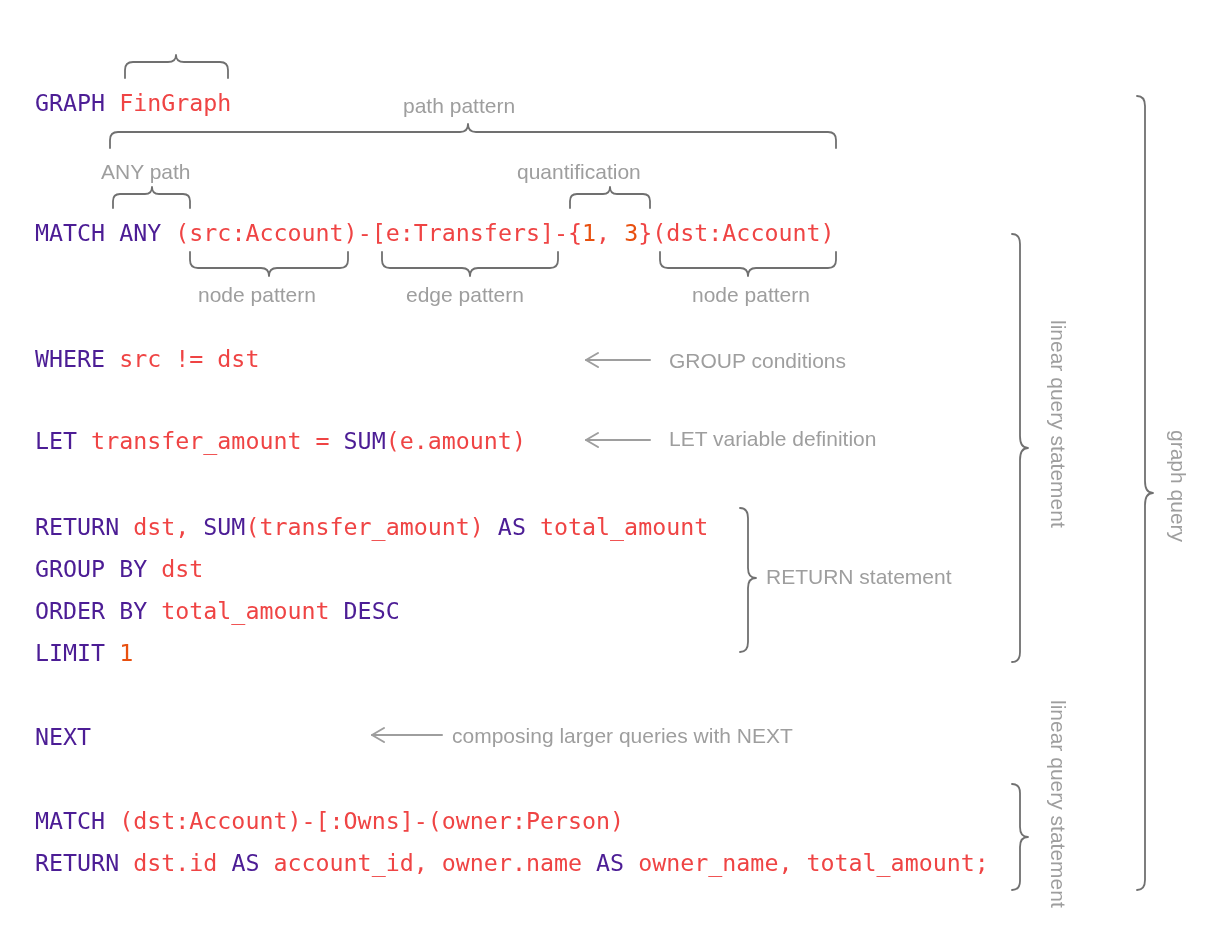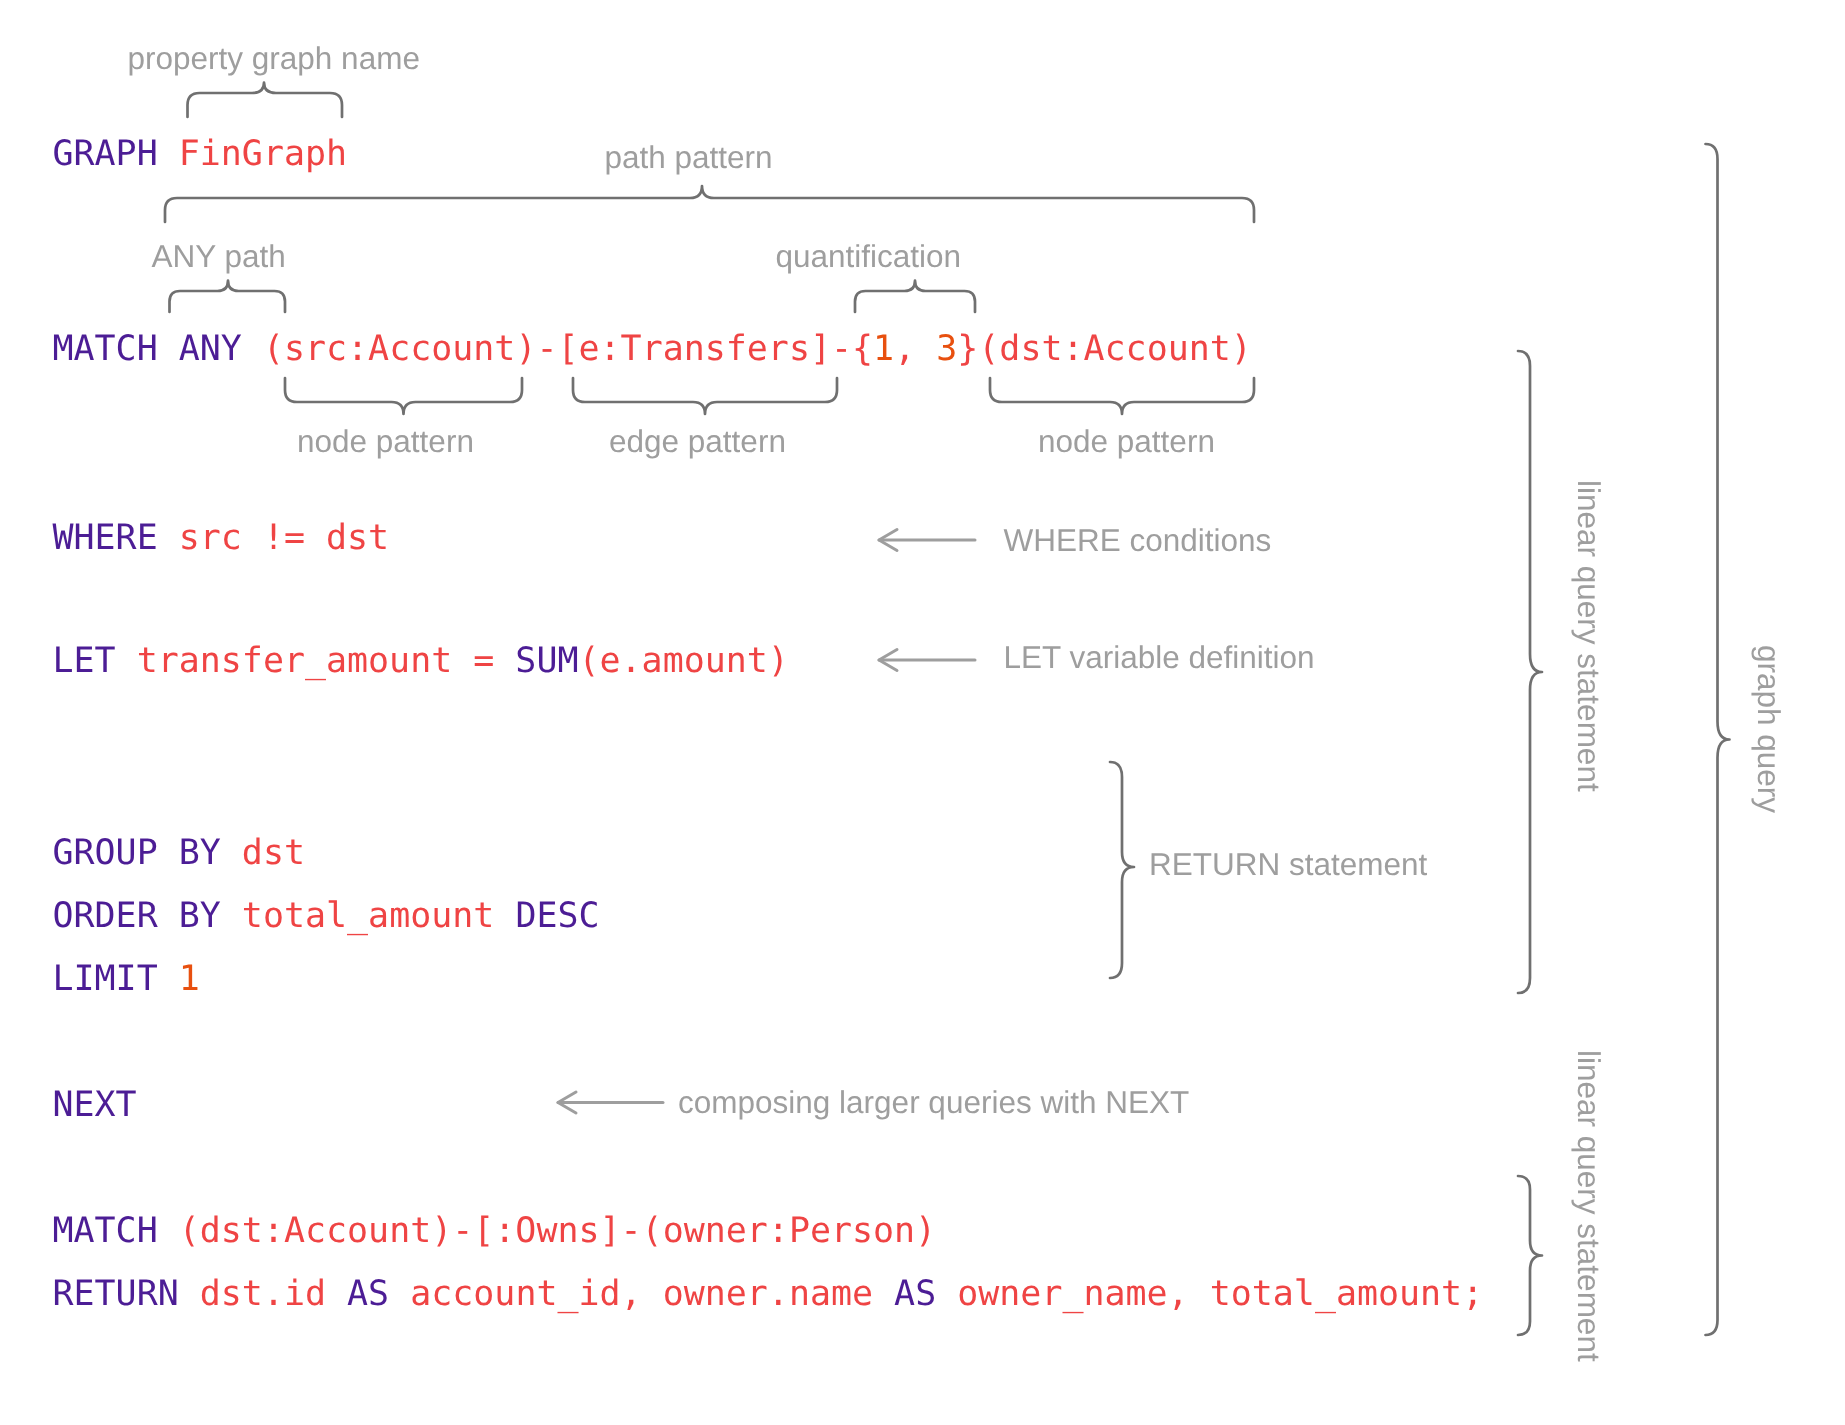"property graph name" div.note { html: <div>property graph name</div> -> none }
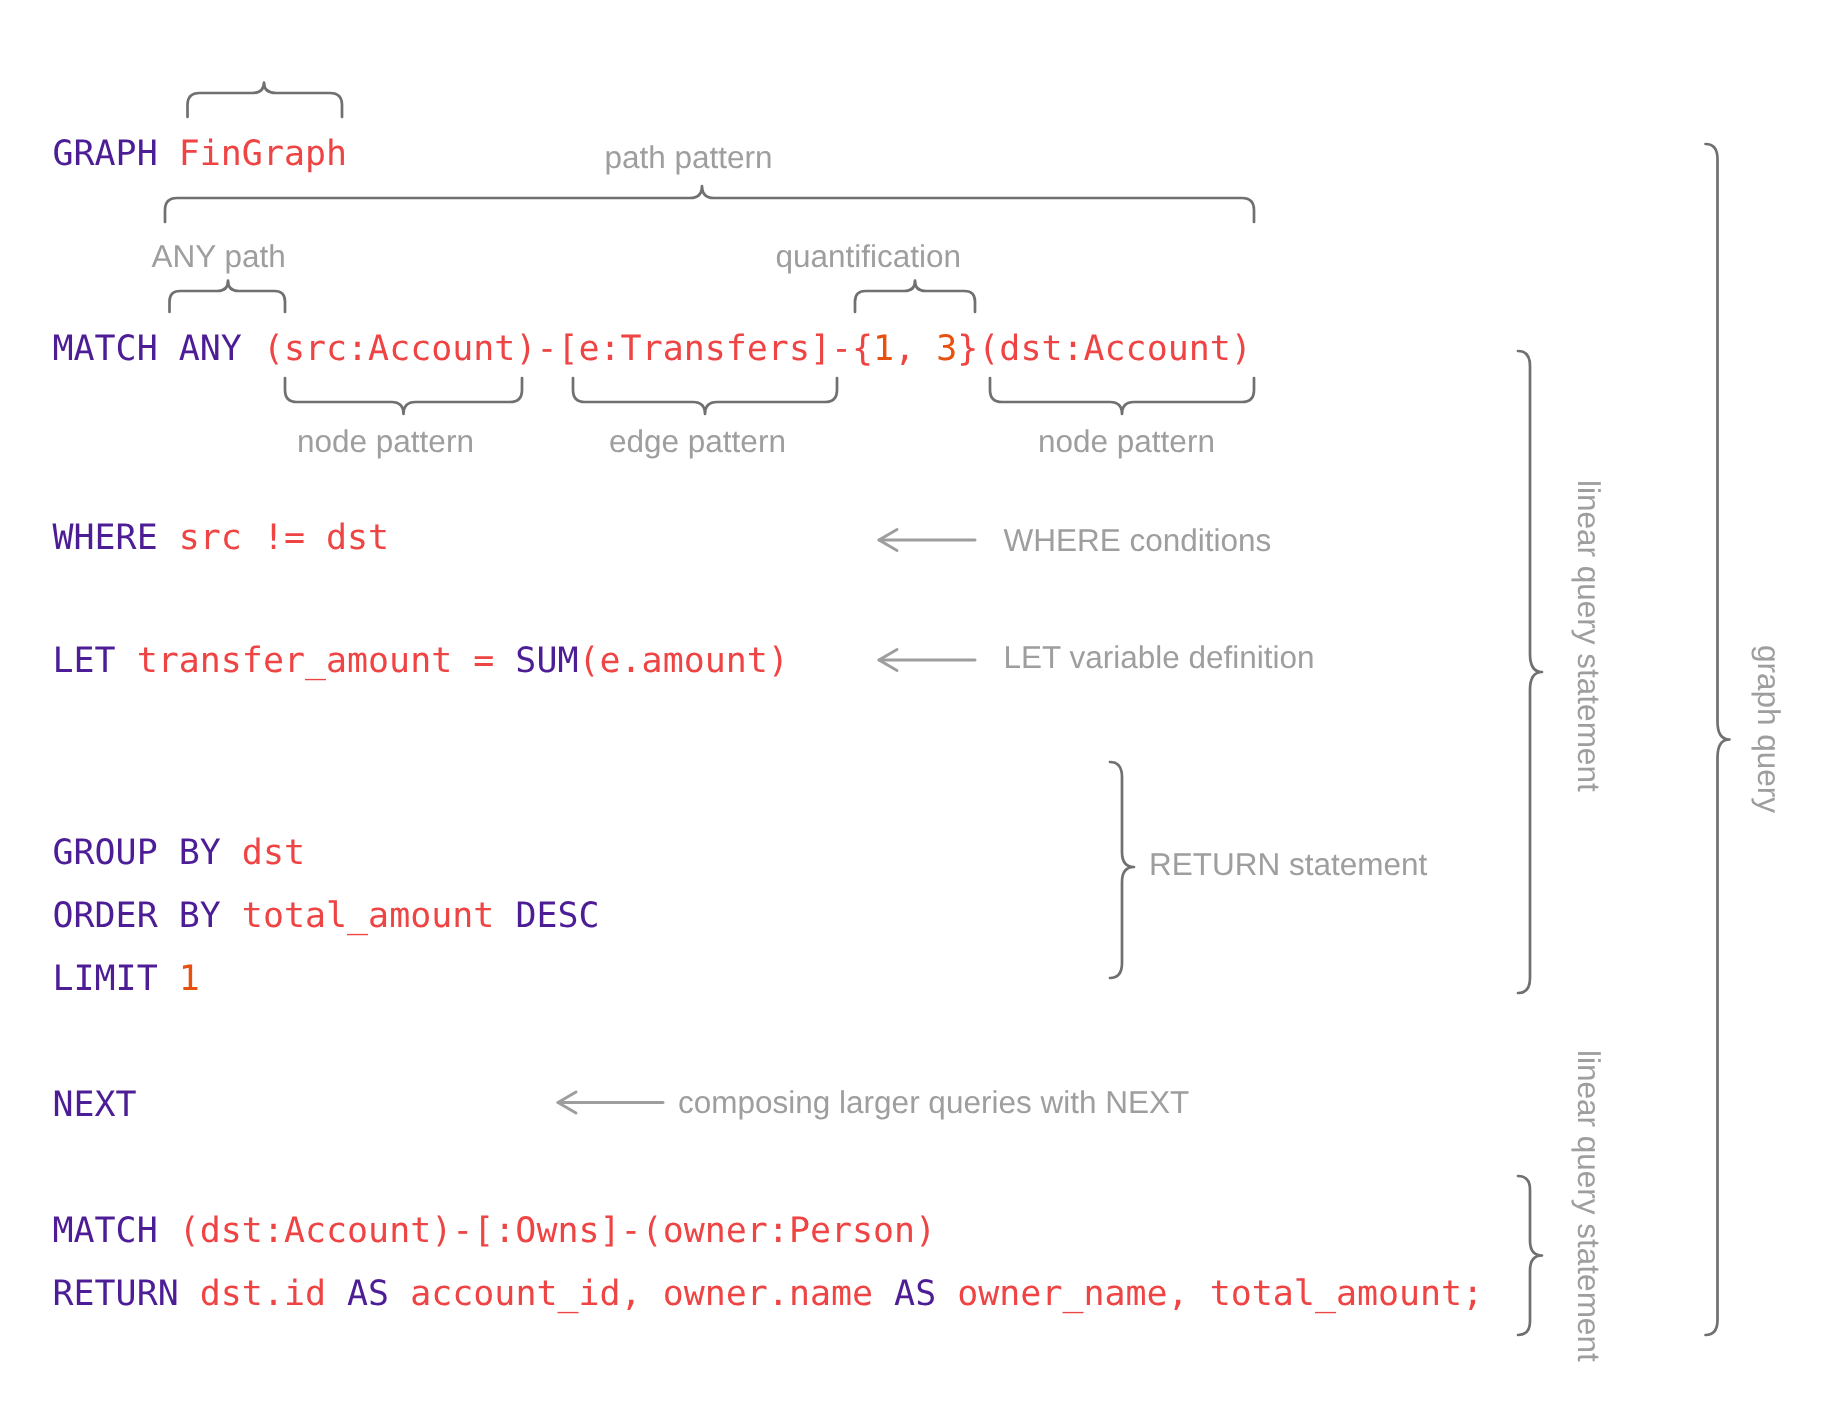"WHERE conditions" div.note { text: WHERE -> GROUP }
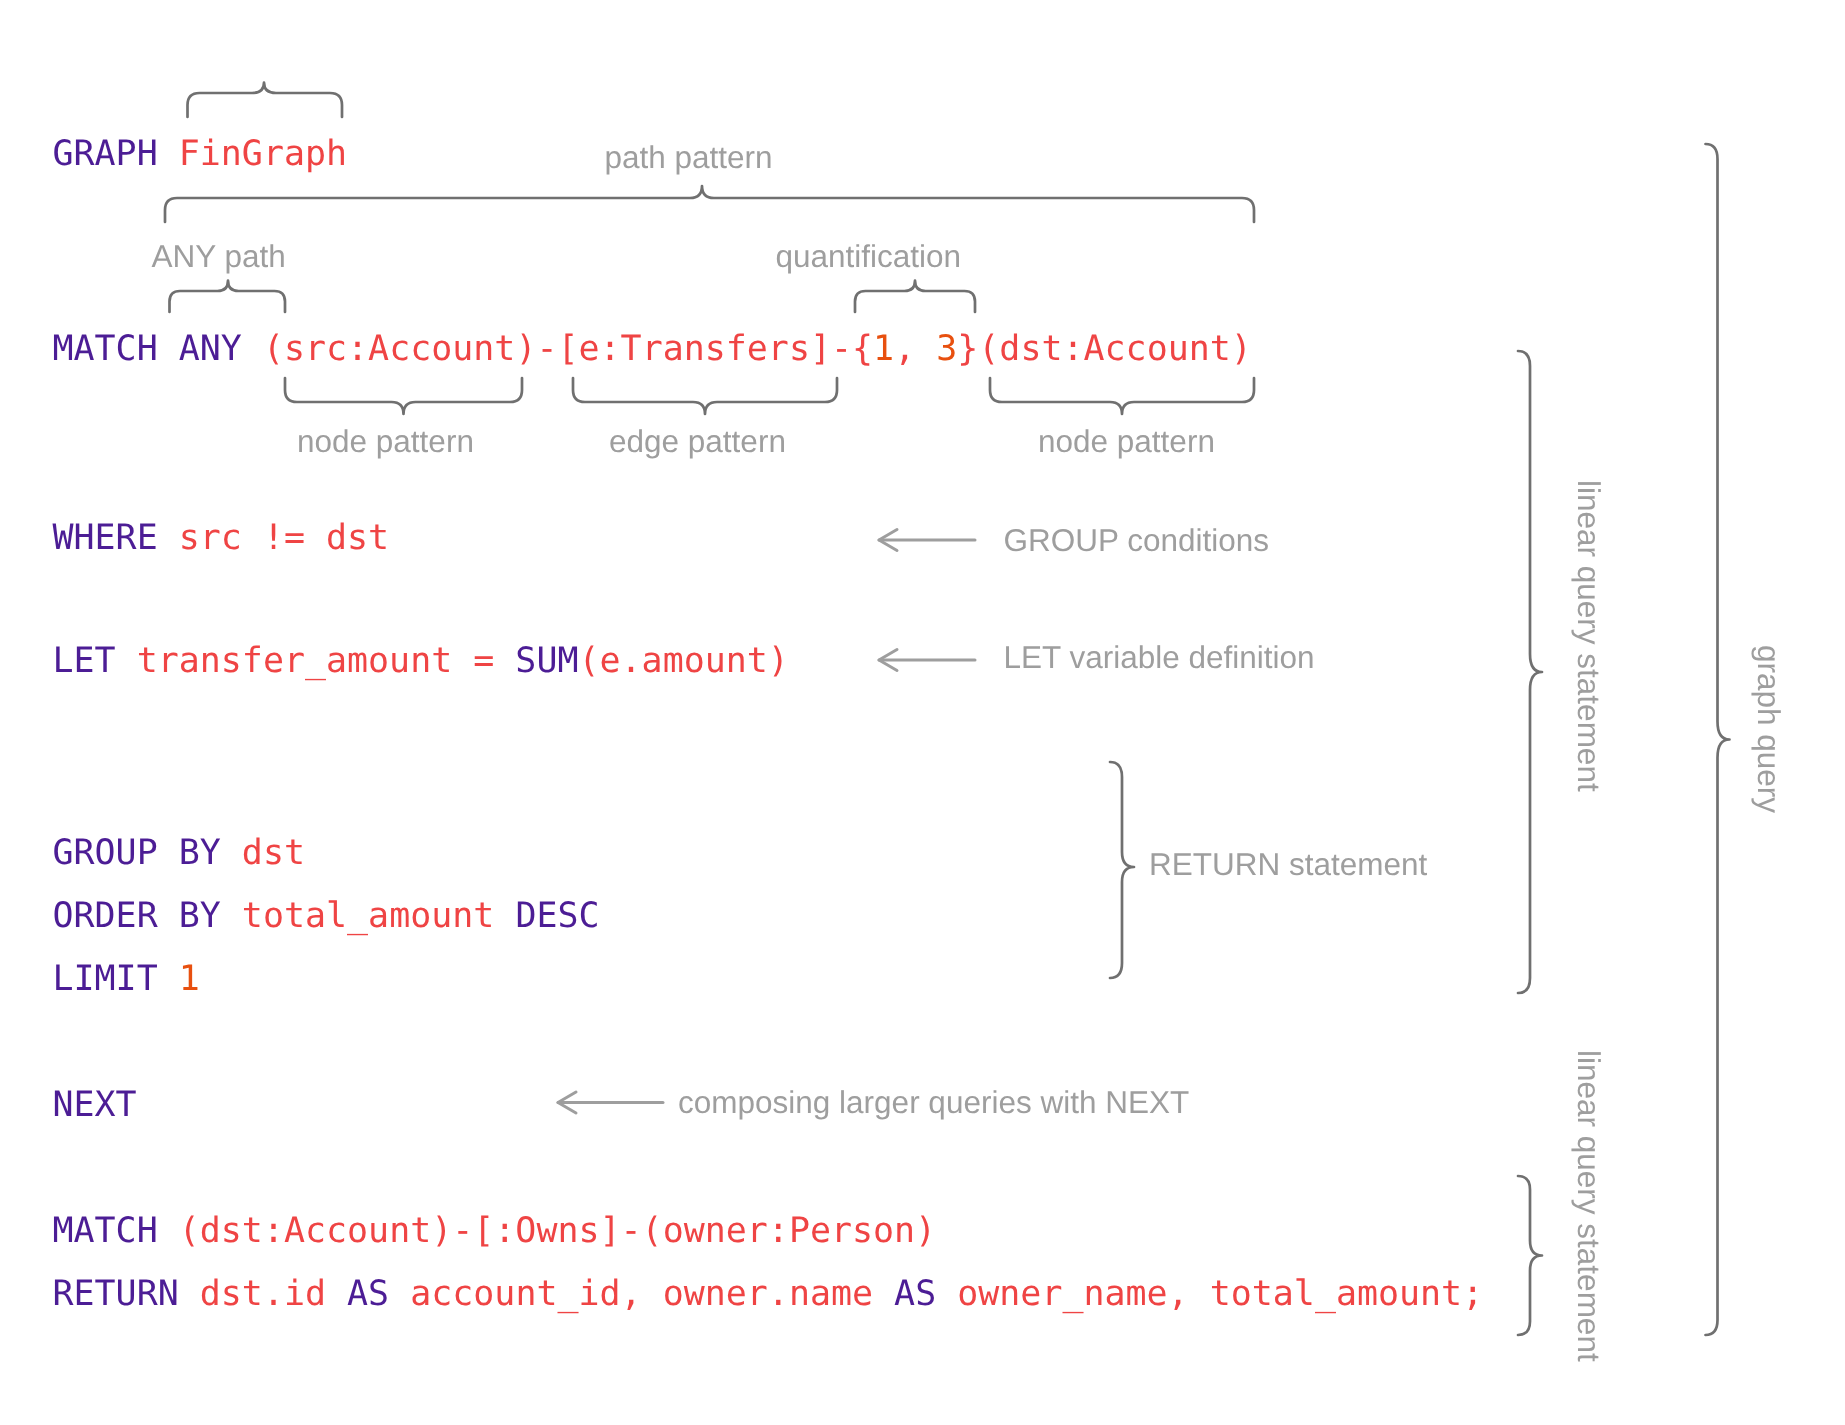"RETURN dst, SUM(transfer_amount) AS" div.code-line { html: none -> <div><span>RETURN</span><span> dst, </span><span>SUM</span><span>(transfer_amount) </span><span>AS</span><span> total_amount</span></div> }
